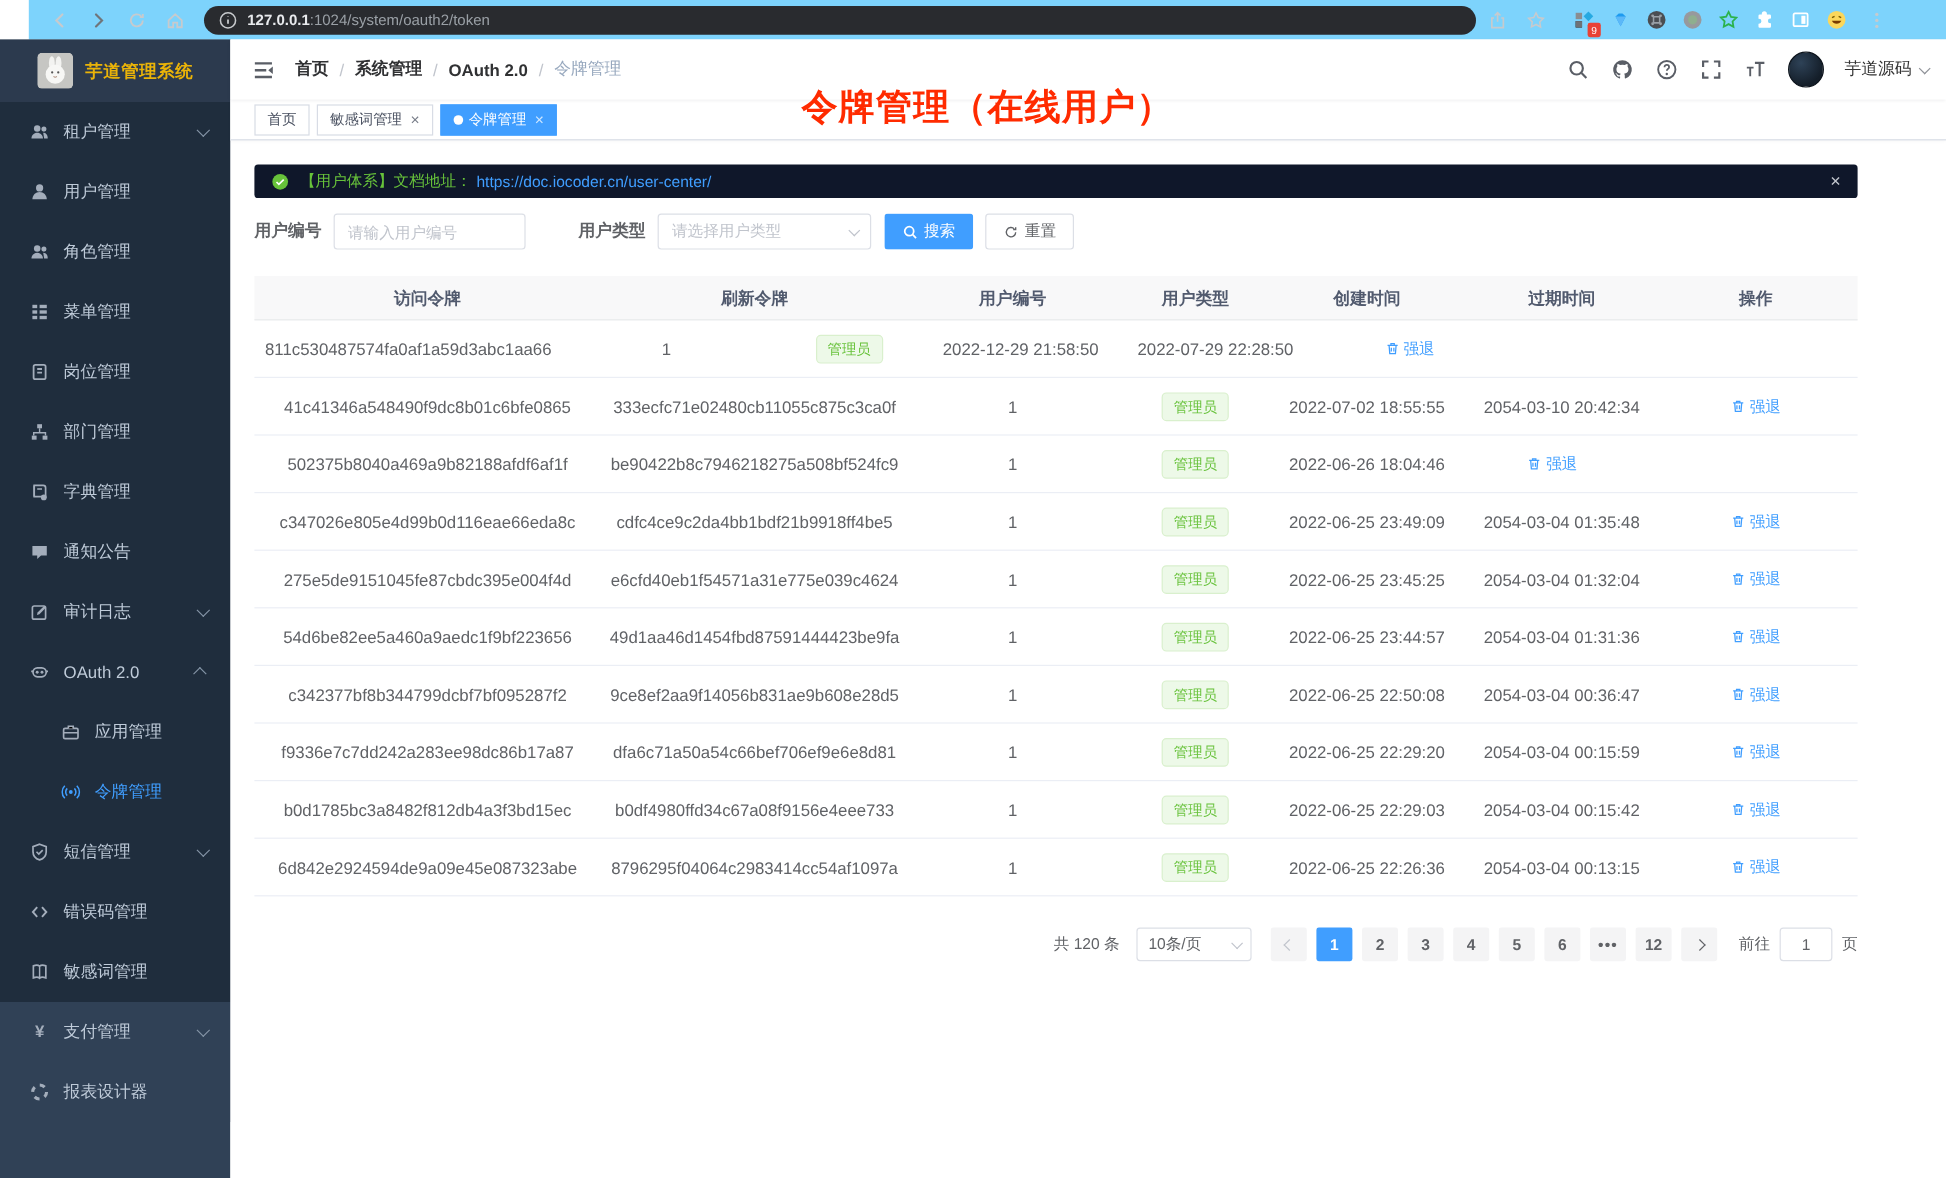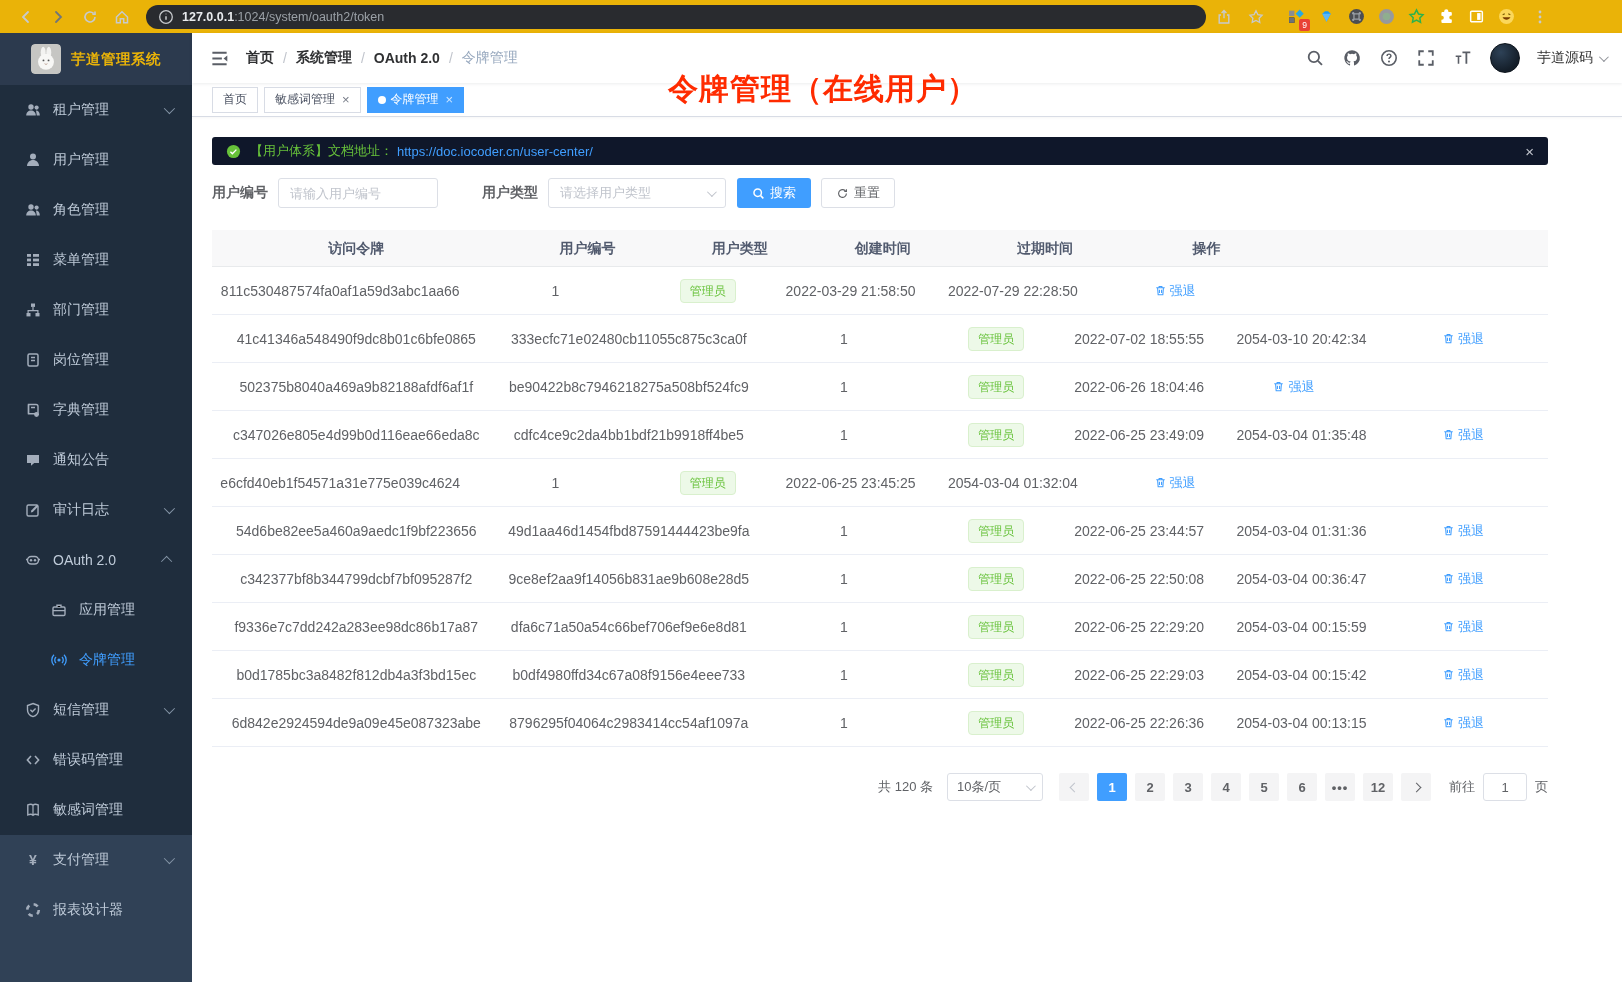"127.0.0.1:1024/system/oauth2/token" .browser-bar { background: #eab308 -> #7dd3fc; margin-left: none -> 24px }
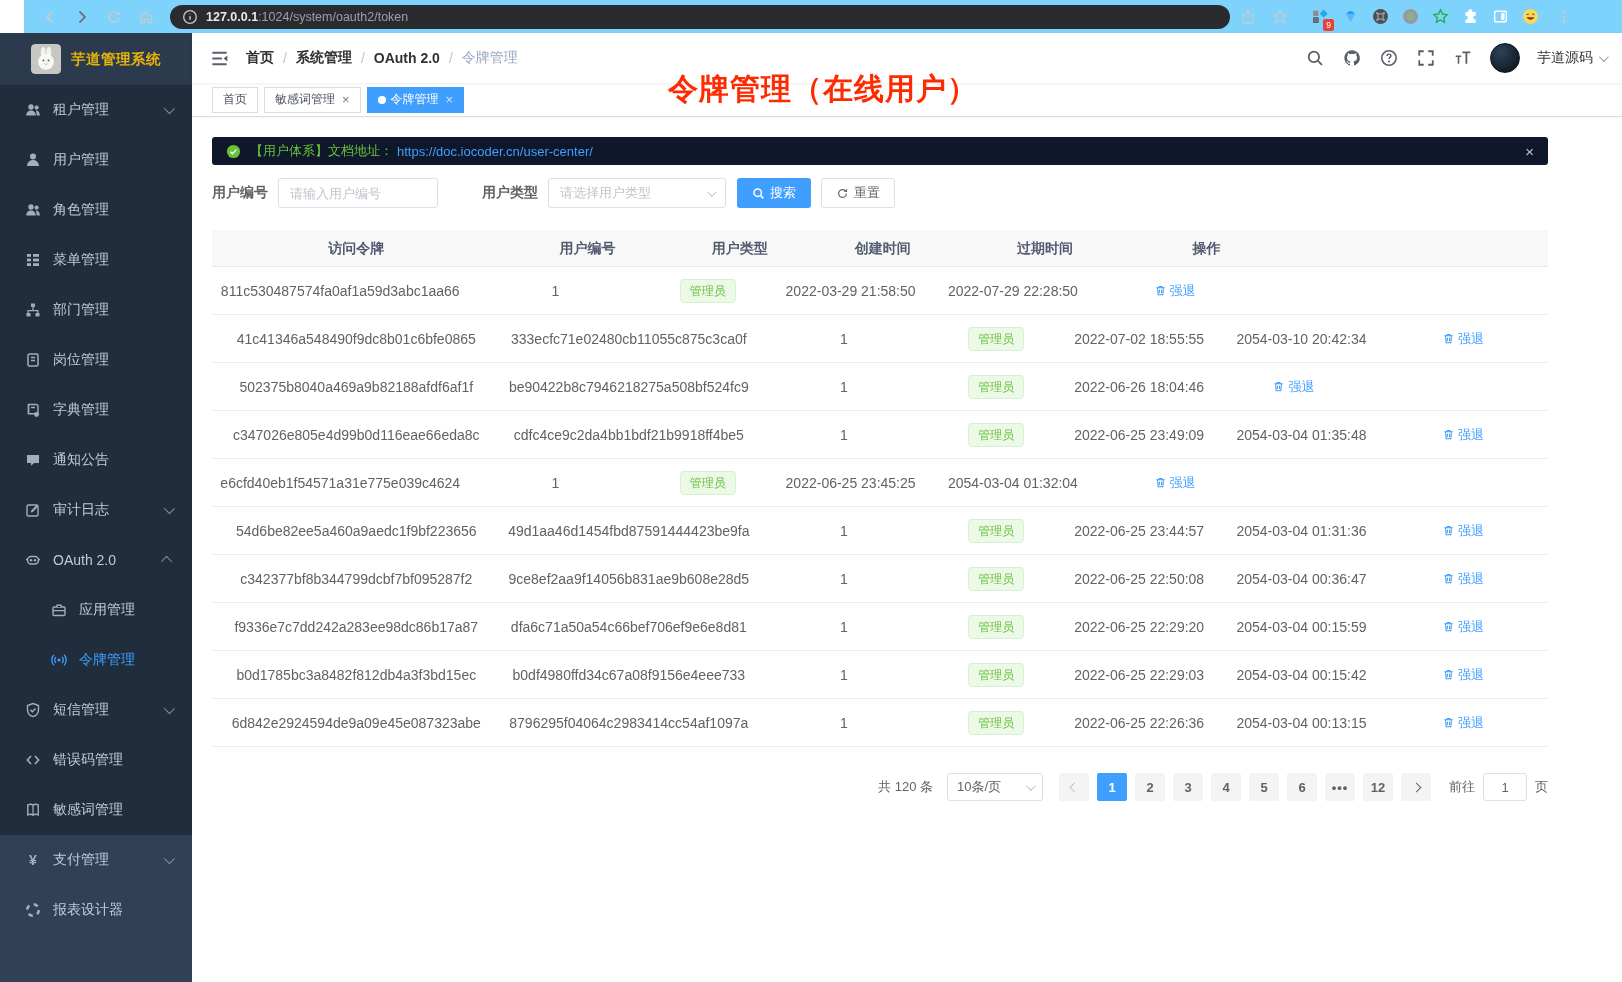"刷新令牌" div.th { html: none -> <div>刷新令牌</div> }
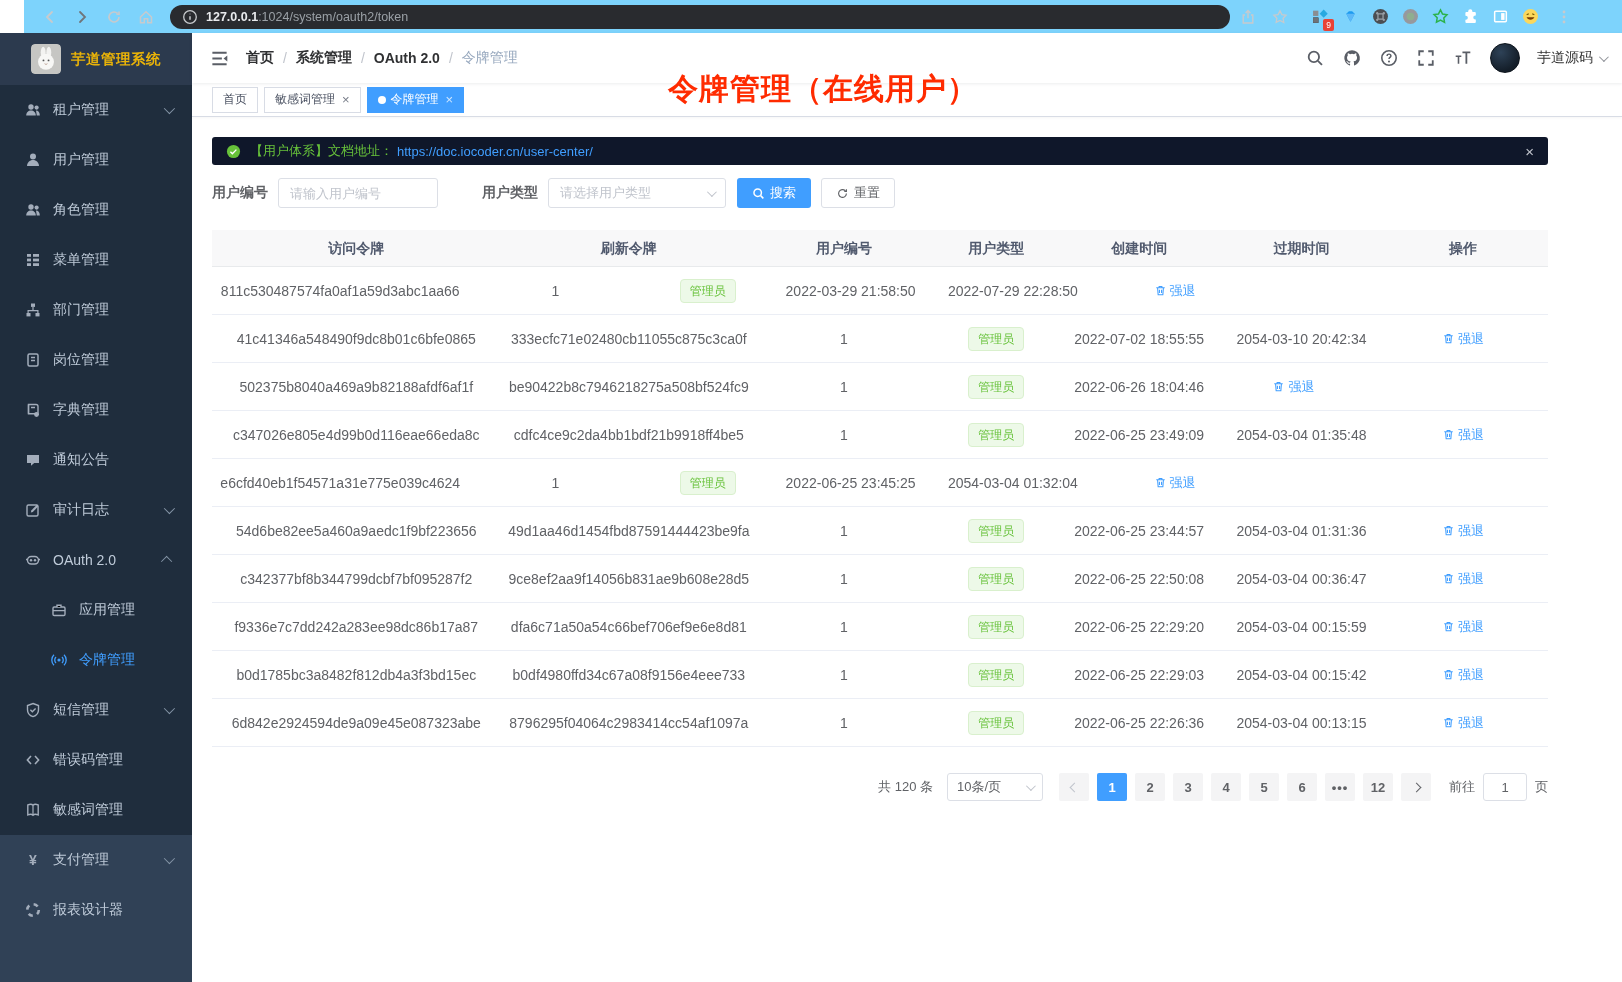"2022-03-29 21:58:50" div.td { text: 2022-03-29 -> 2022-12-29 }
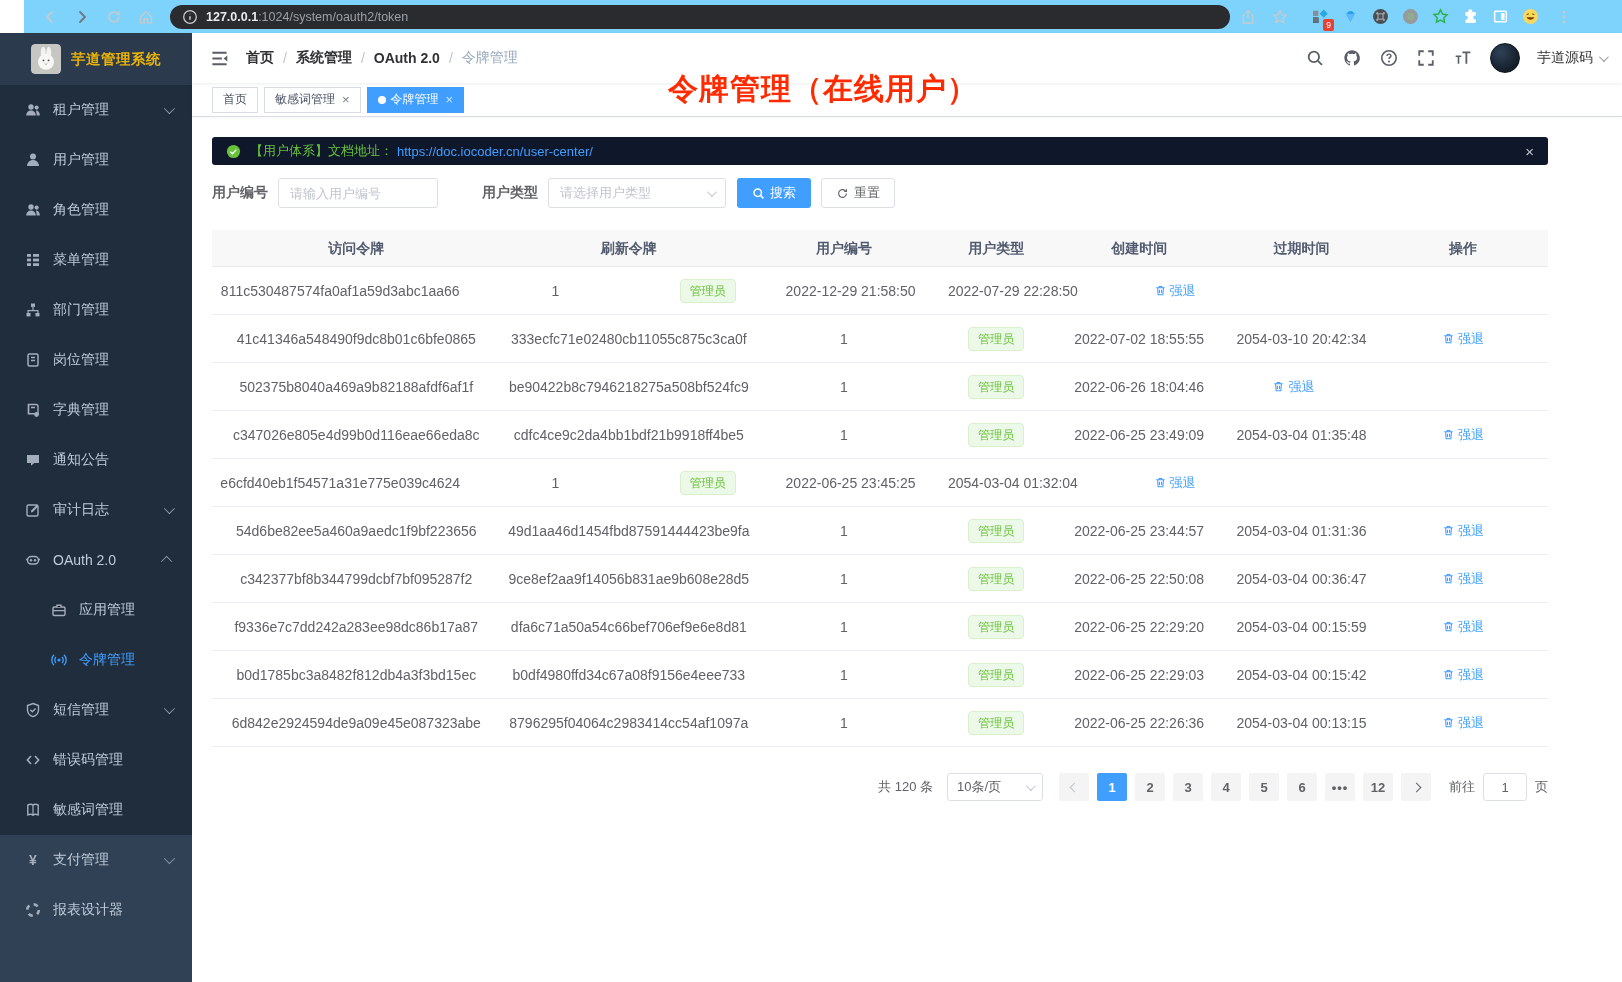"部门管理" div.menu-item { order: before "岗位管理" -> after "岗位管理" }
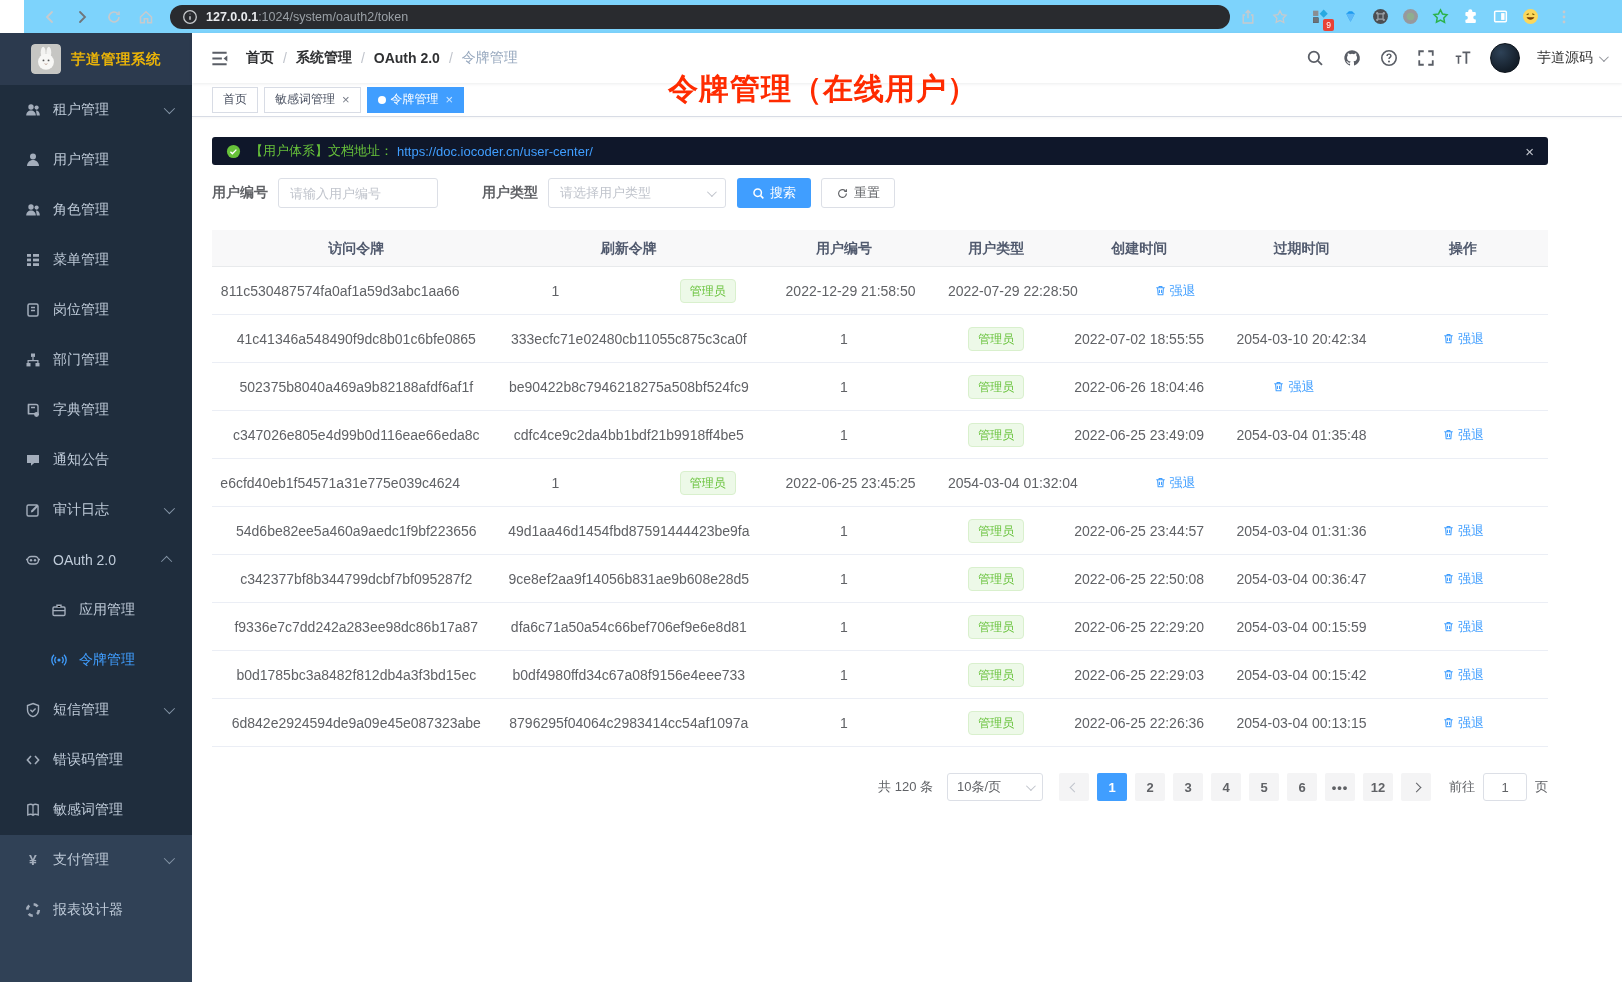"275e5de9151045fe87cbdc395e004f4d" div.td { html: none -> <div>275e5de9151045fe87cbdc395e004f4d</div> }
